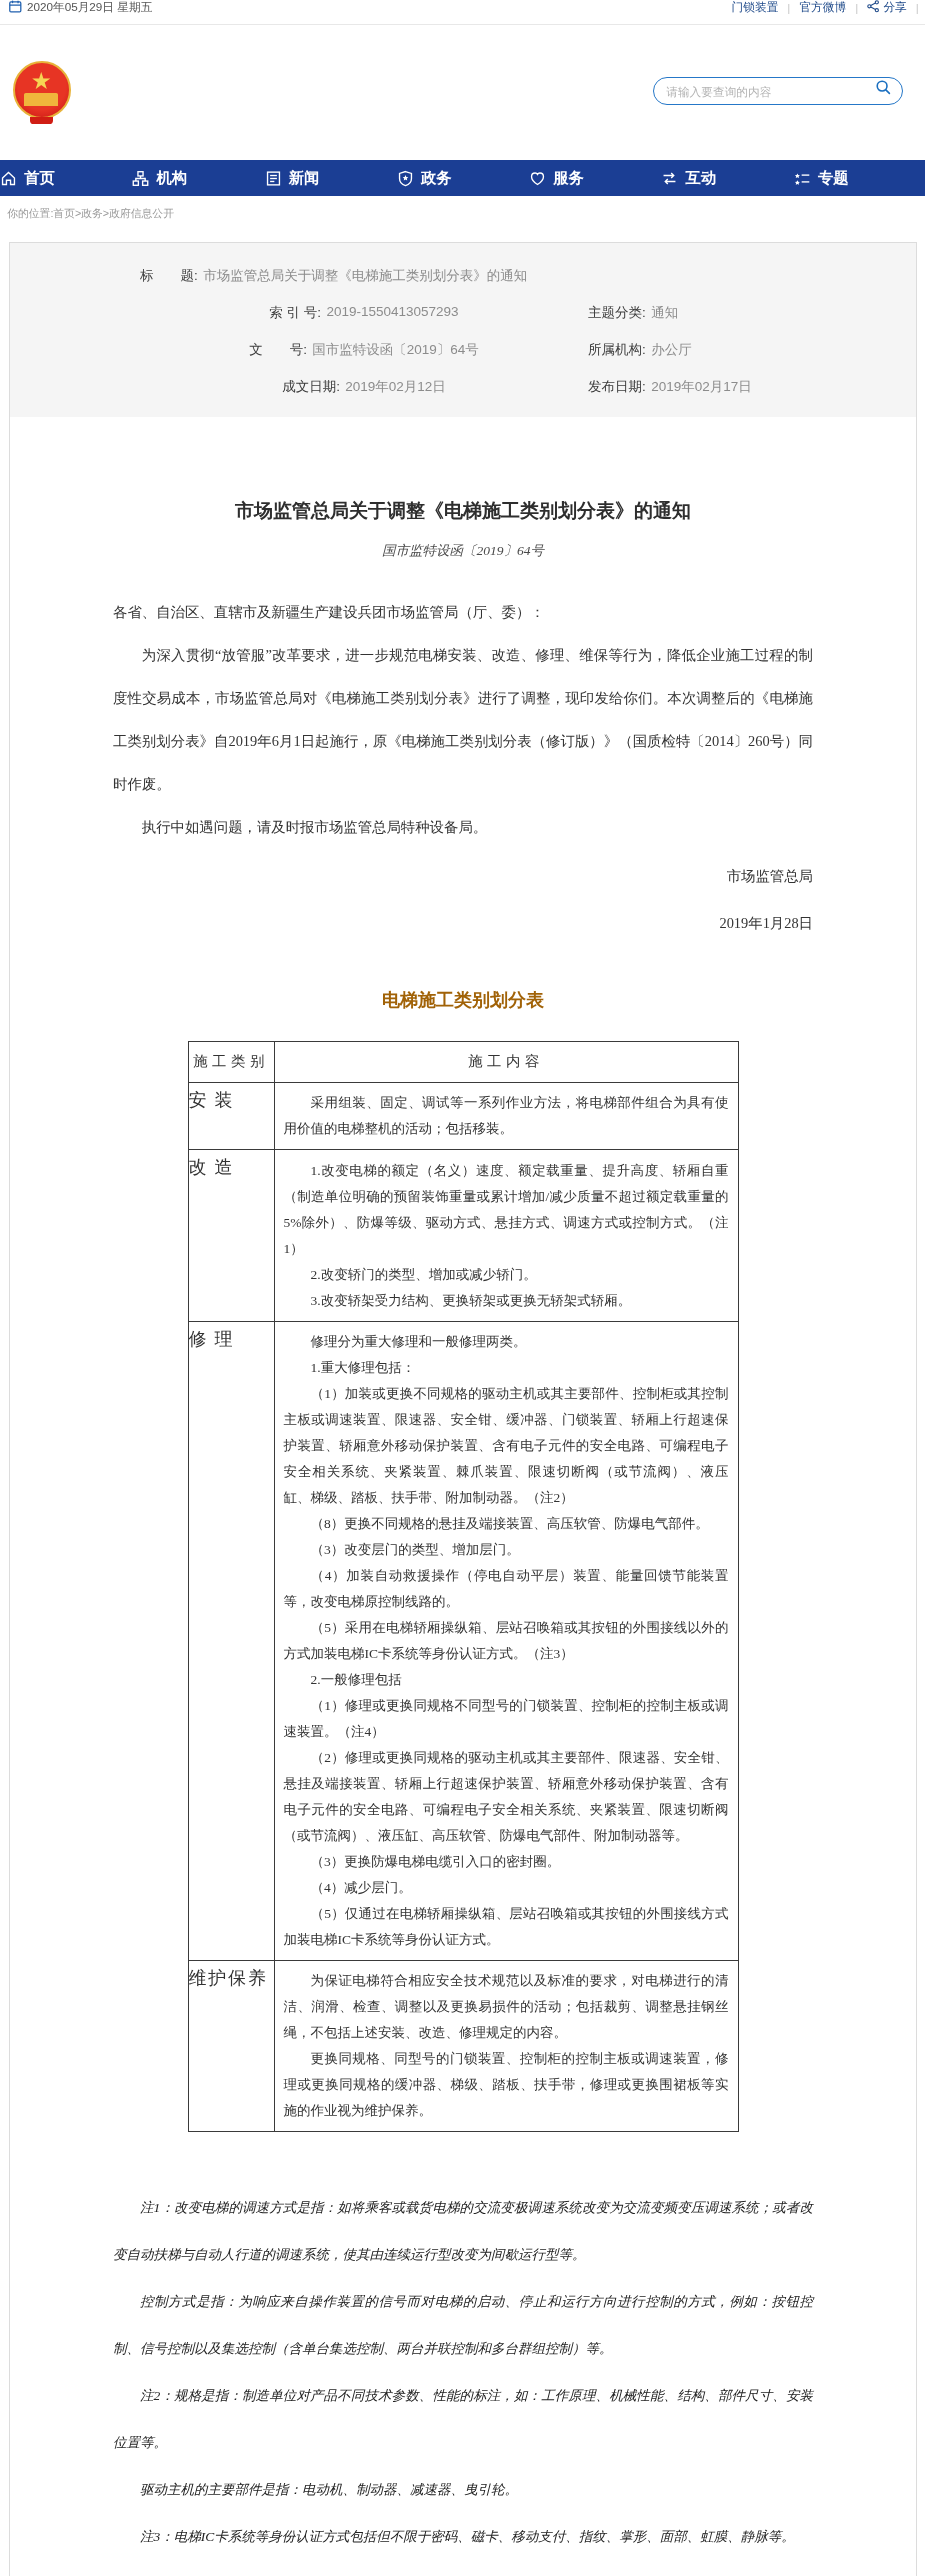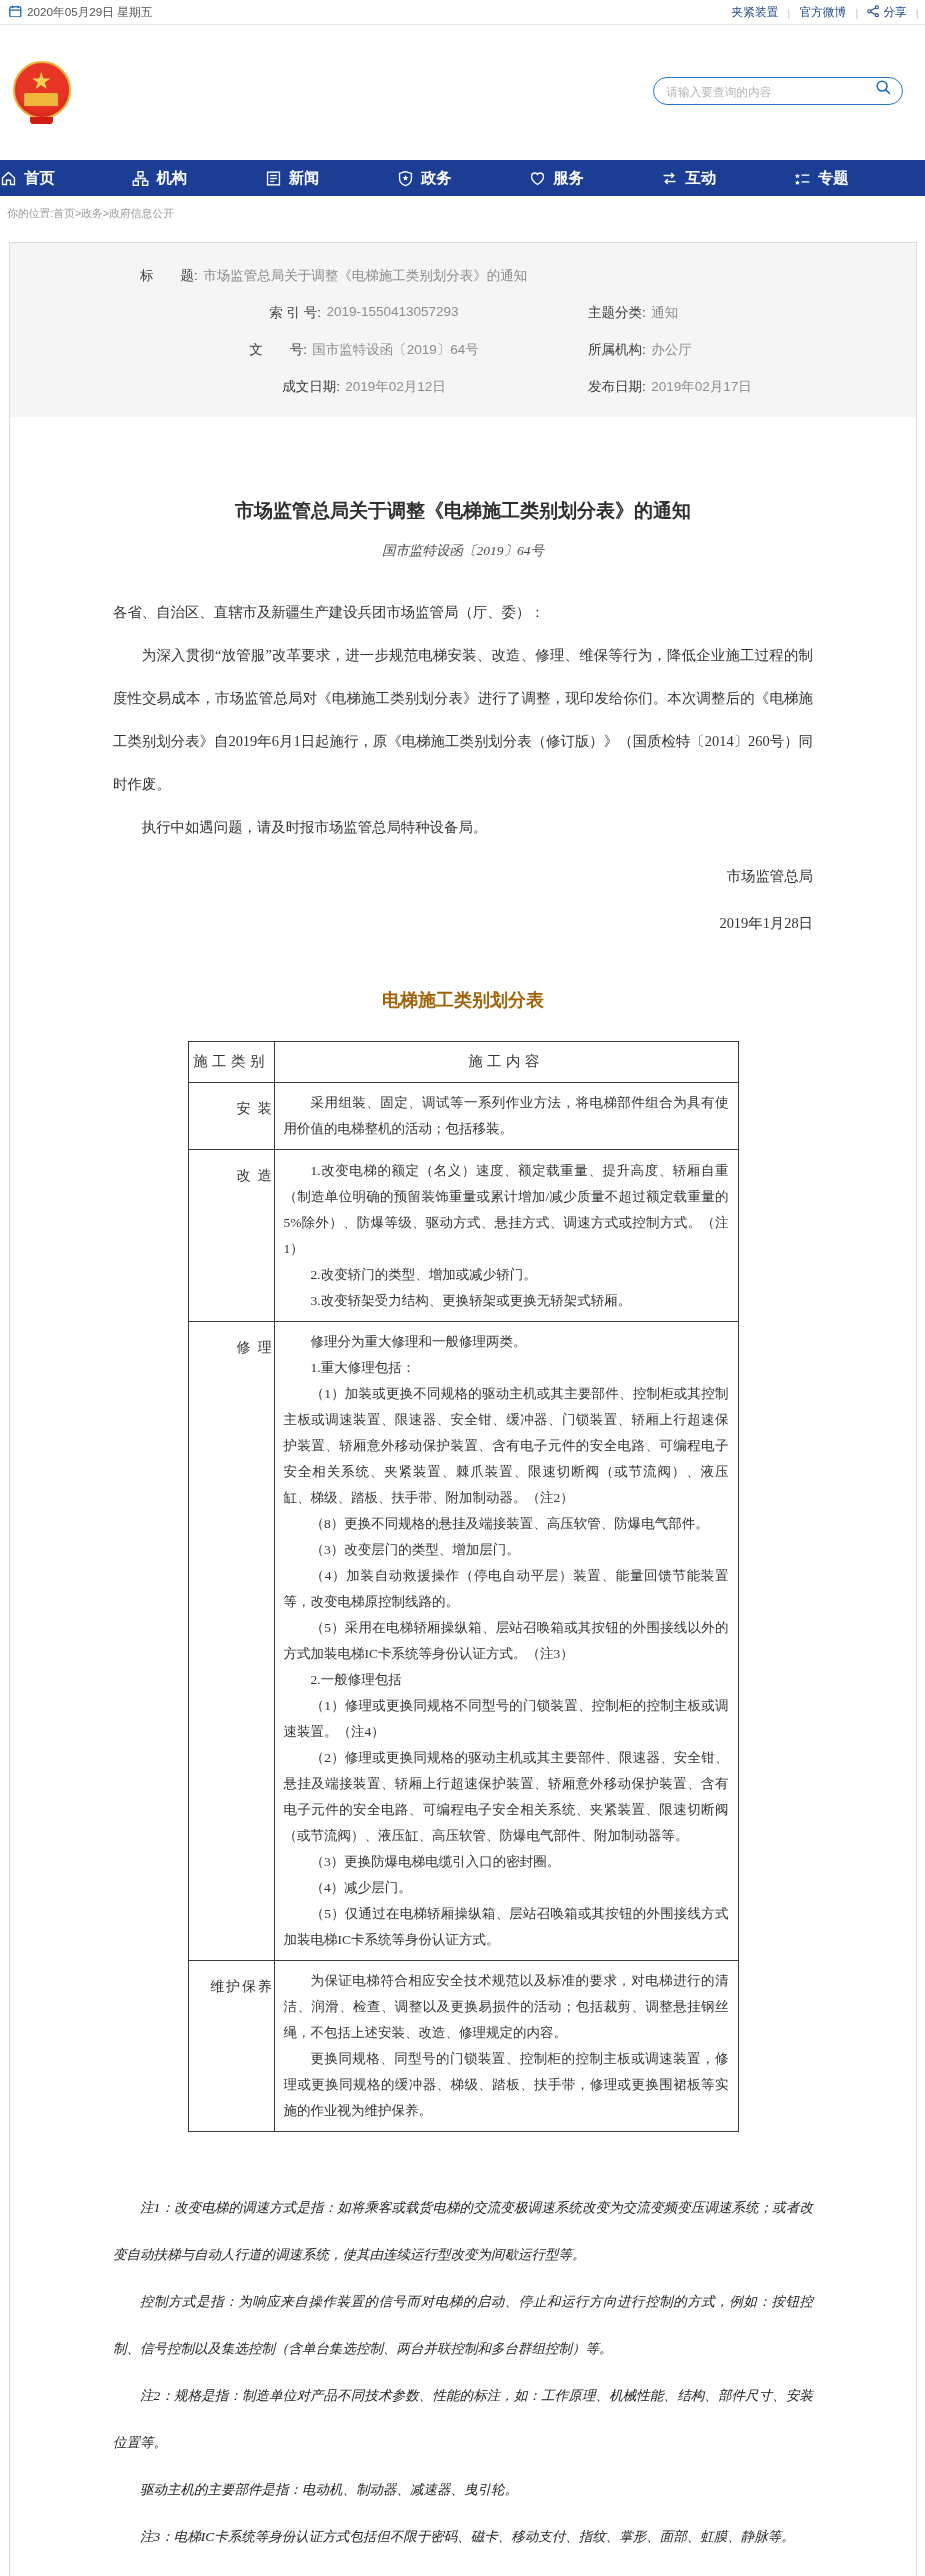"2020年05月29日 星期五" .topbar { align-items: center -> flex-start }
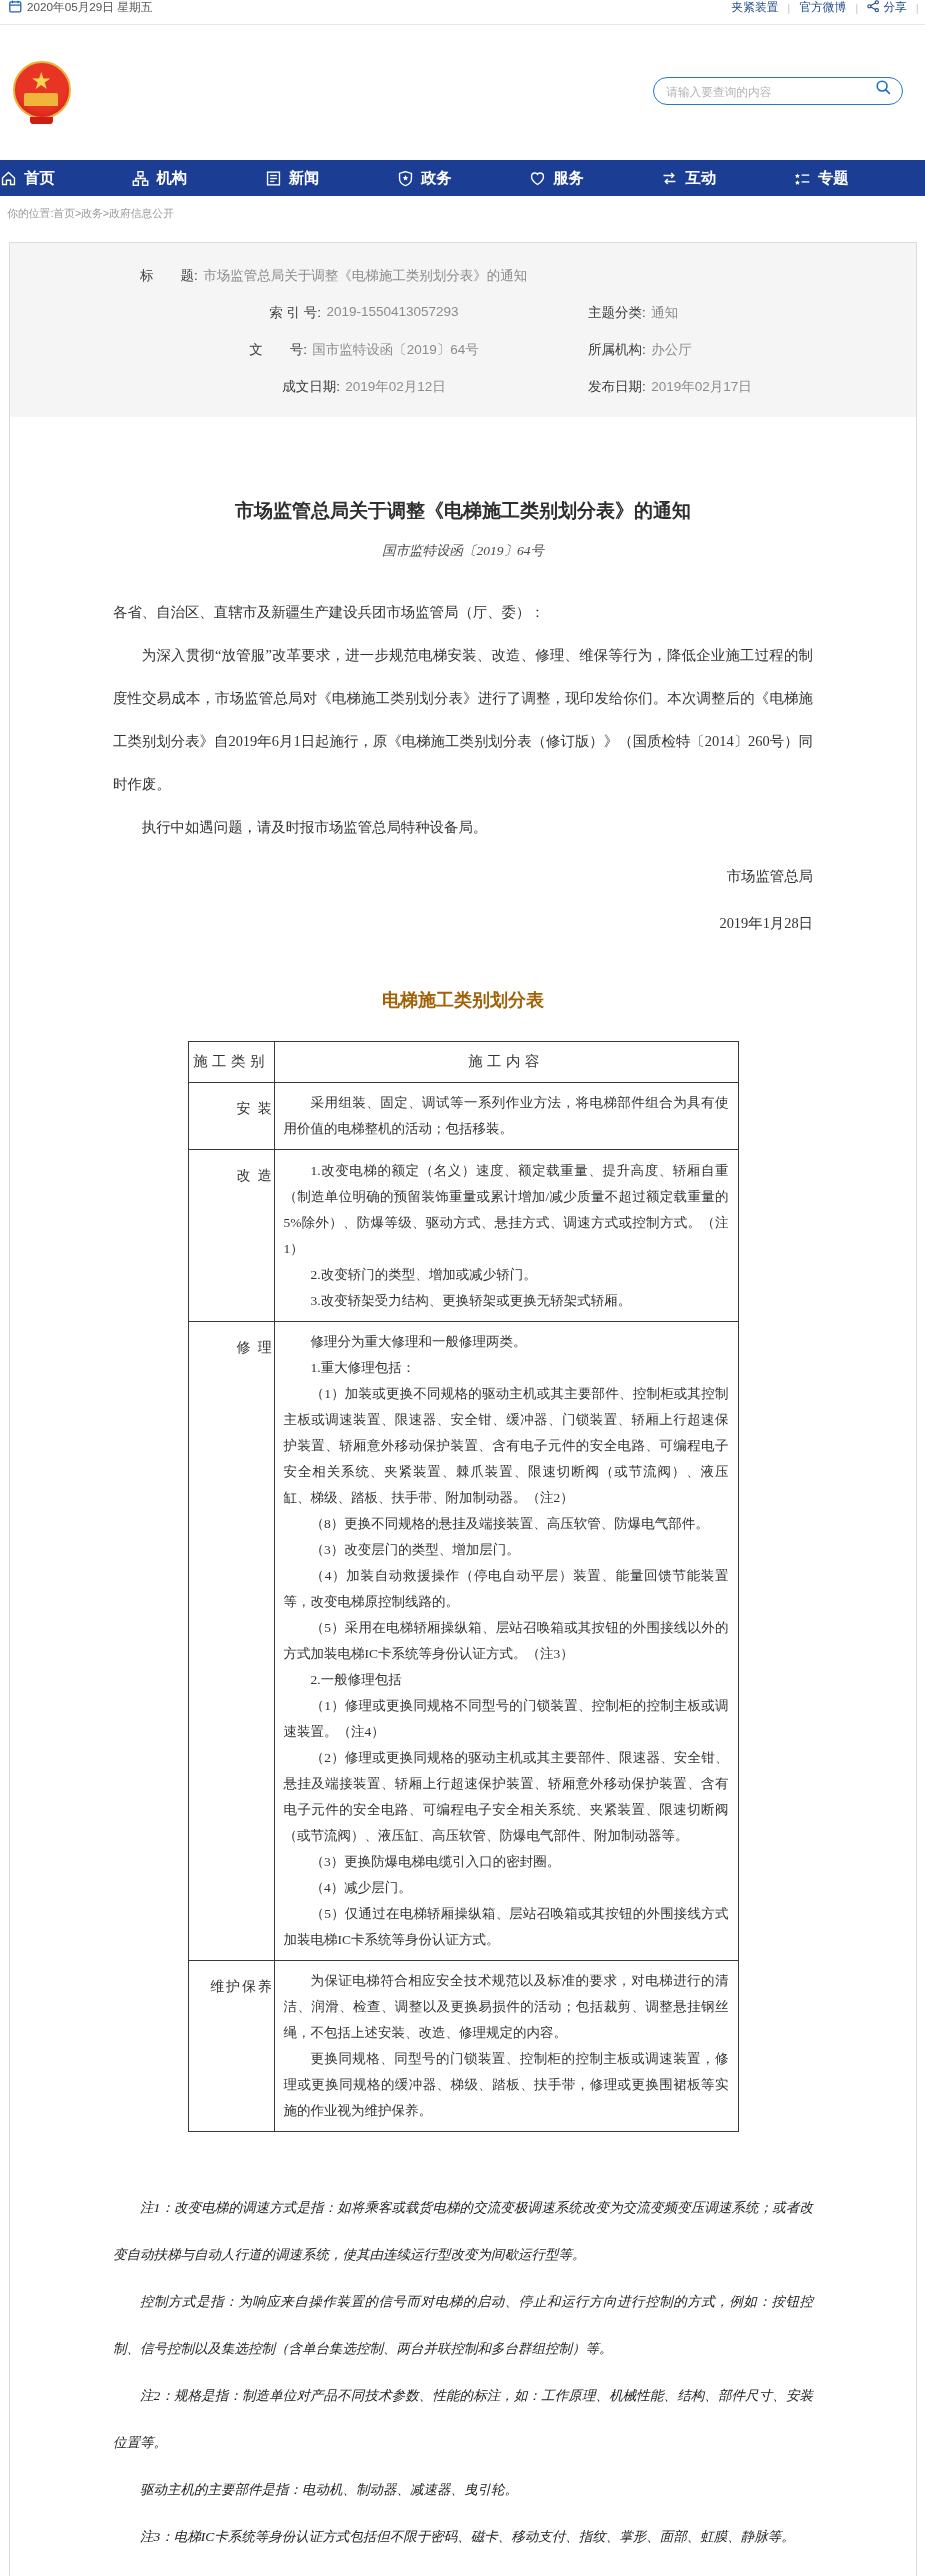"夹紧装置" a.toplink { text: 夹紧 -> 门锁 }
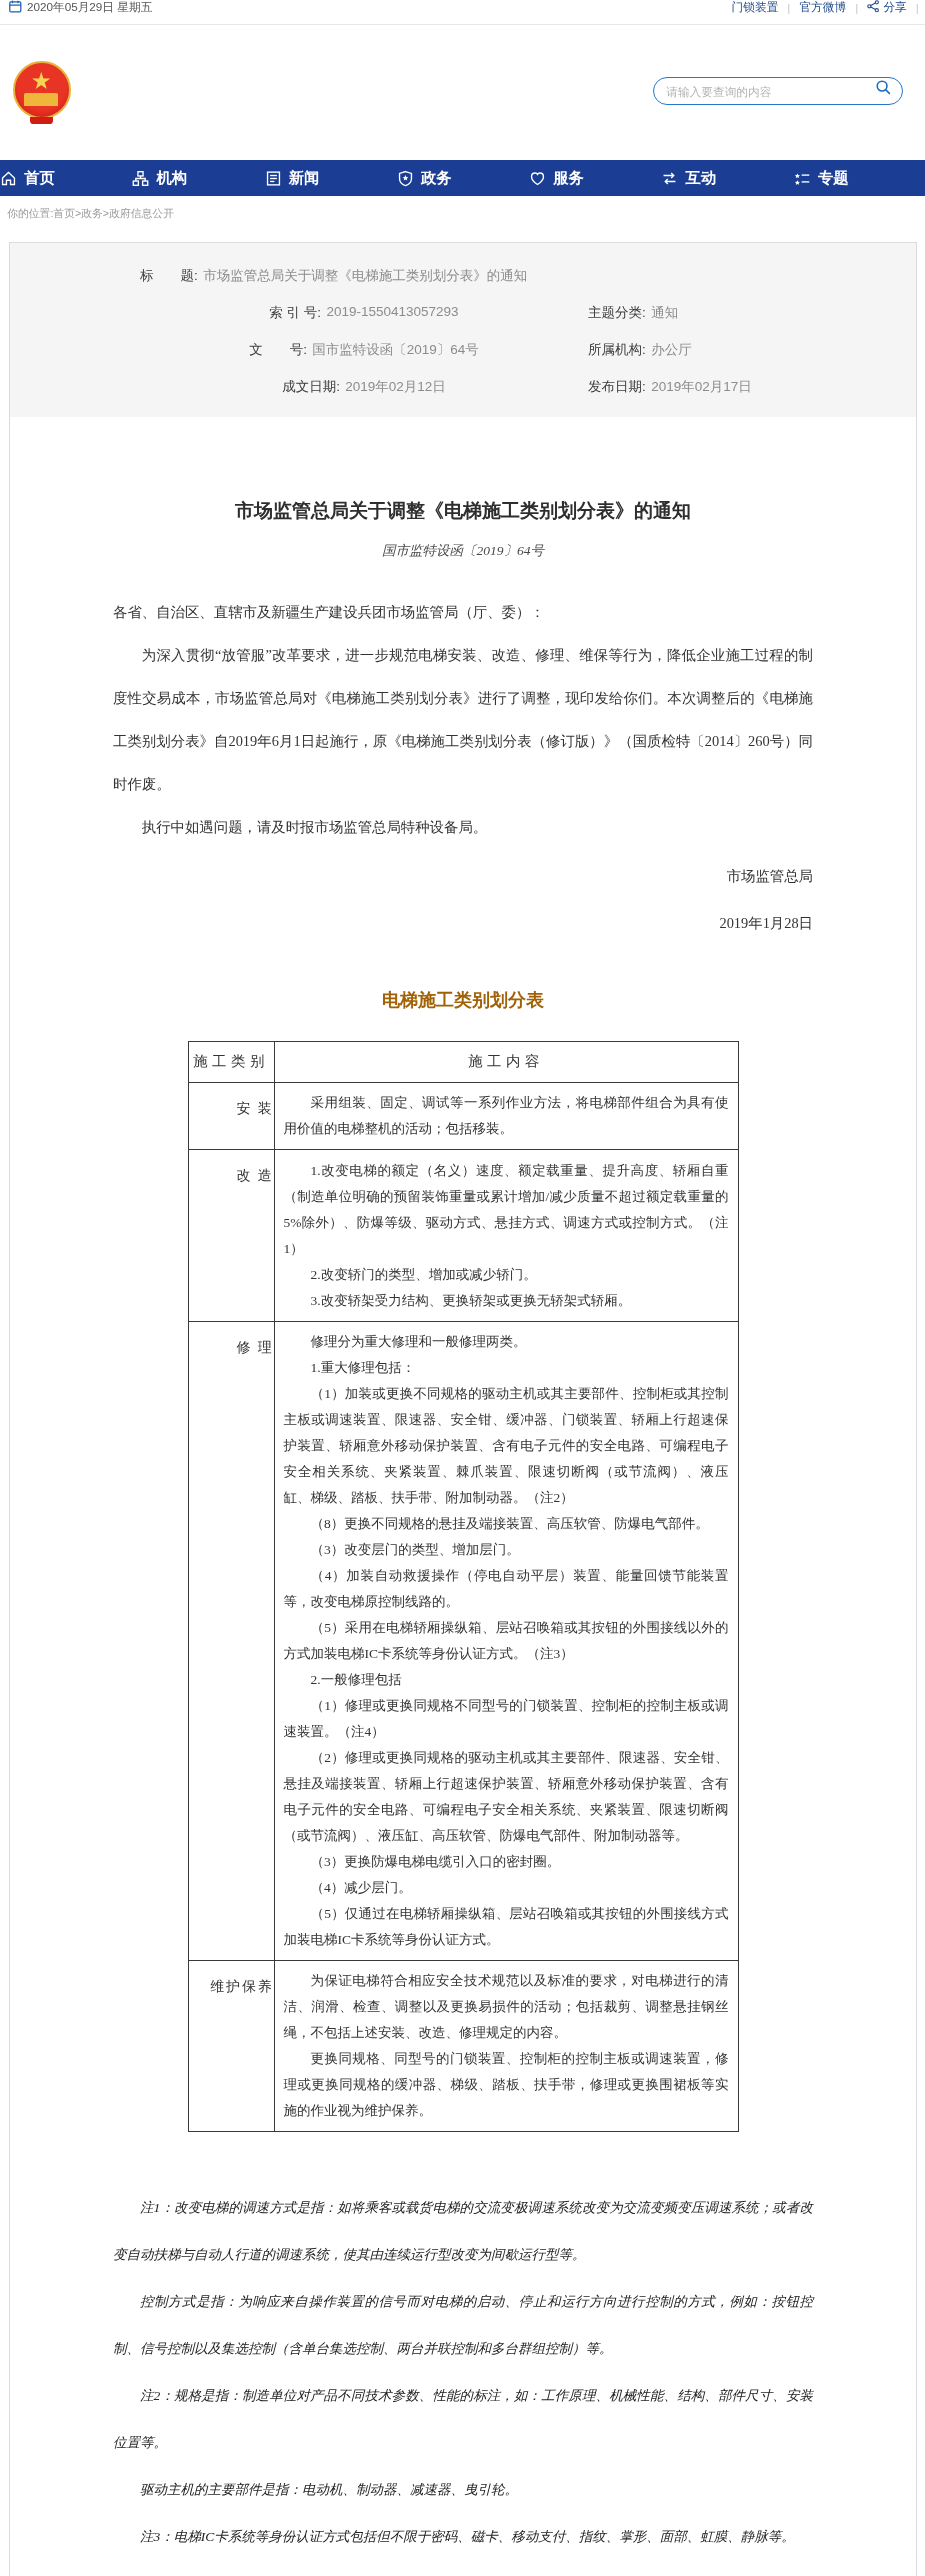"安 装" .class-table td.cat { font-size: 14px -> 18px; padding-top: 17px -> 5px; text-align: right -> left }
